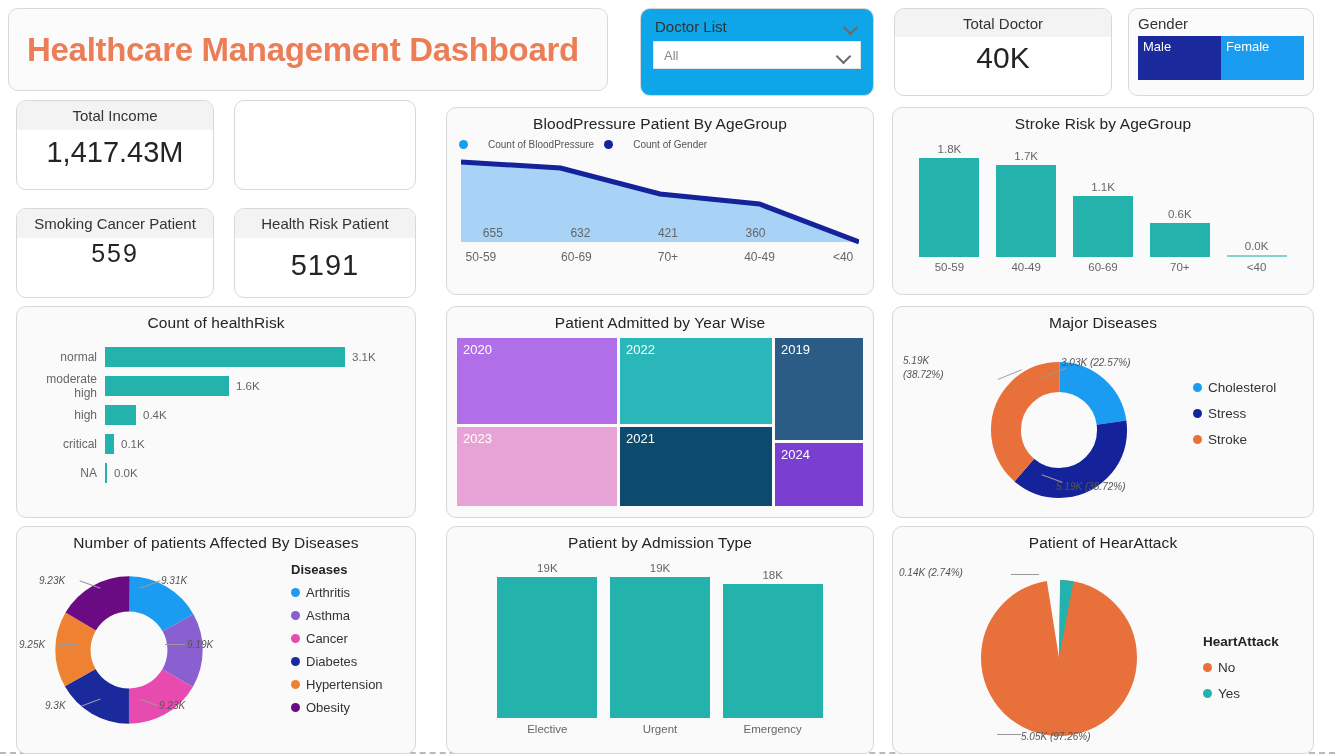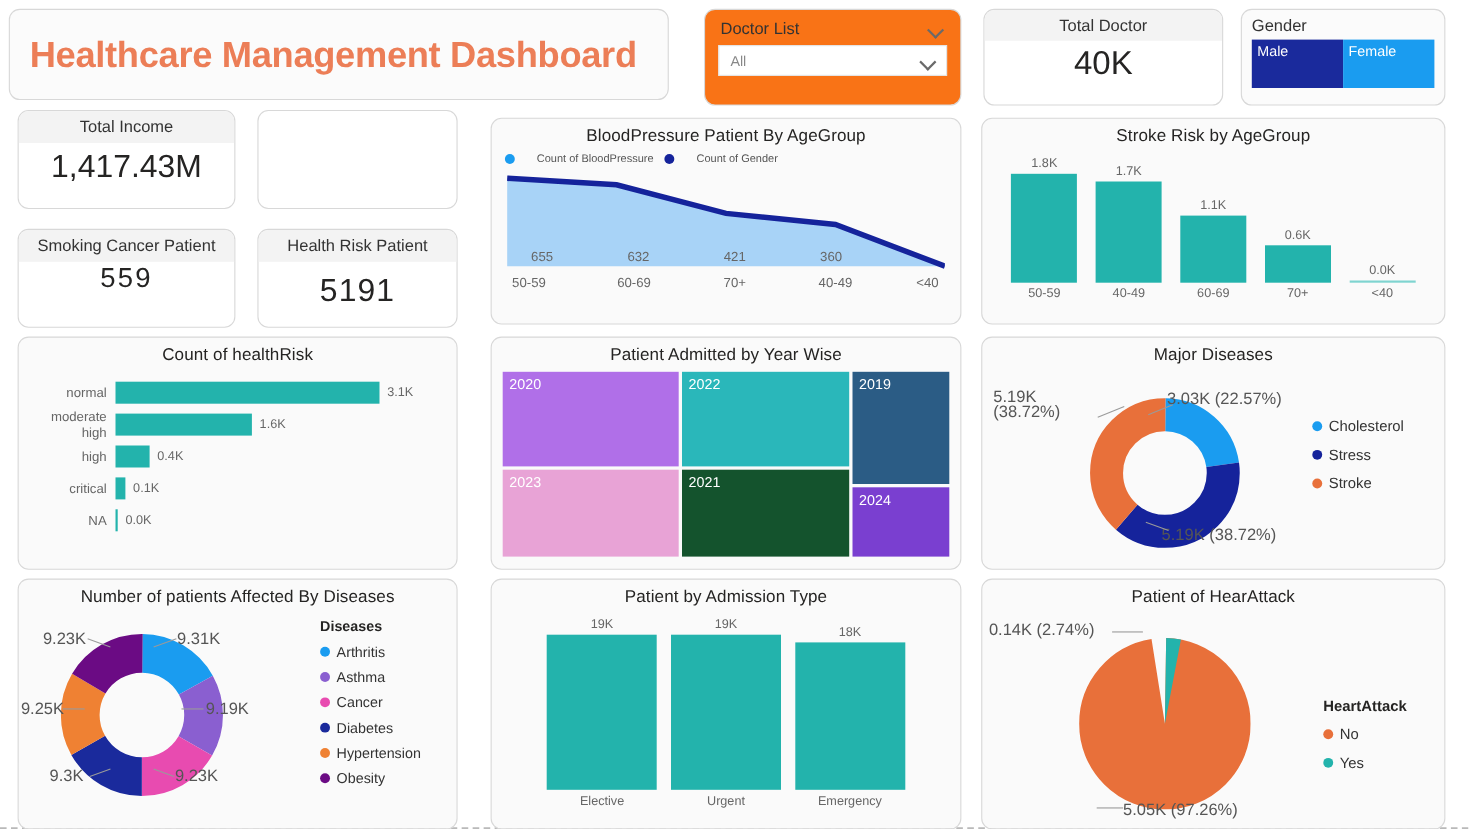"Doctor List" #doctor-slicer { background: #f97316 -> #0ea5e9 }
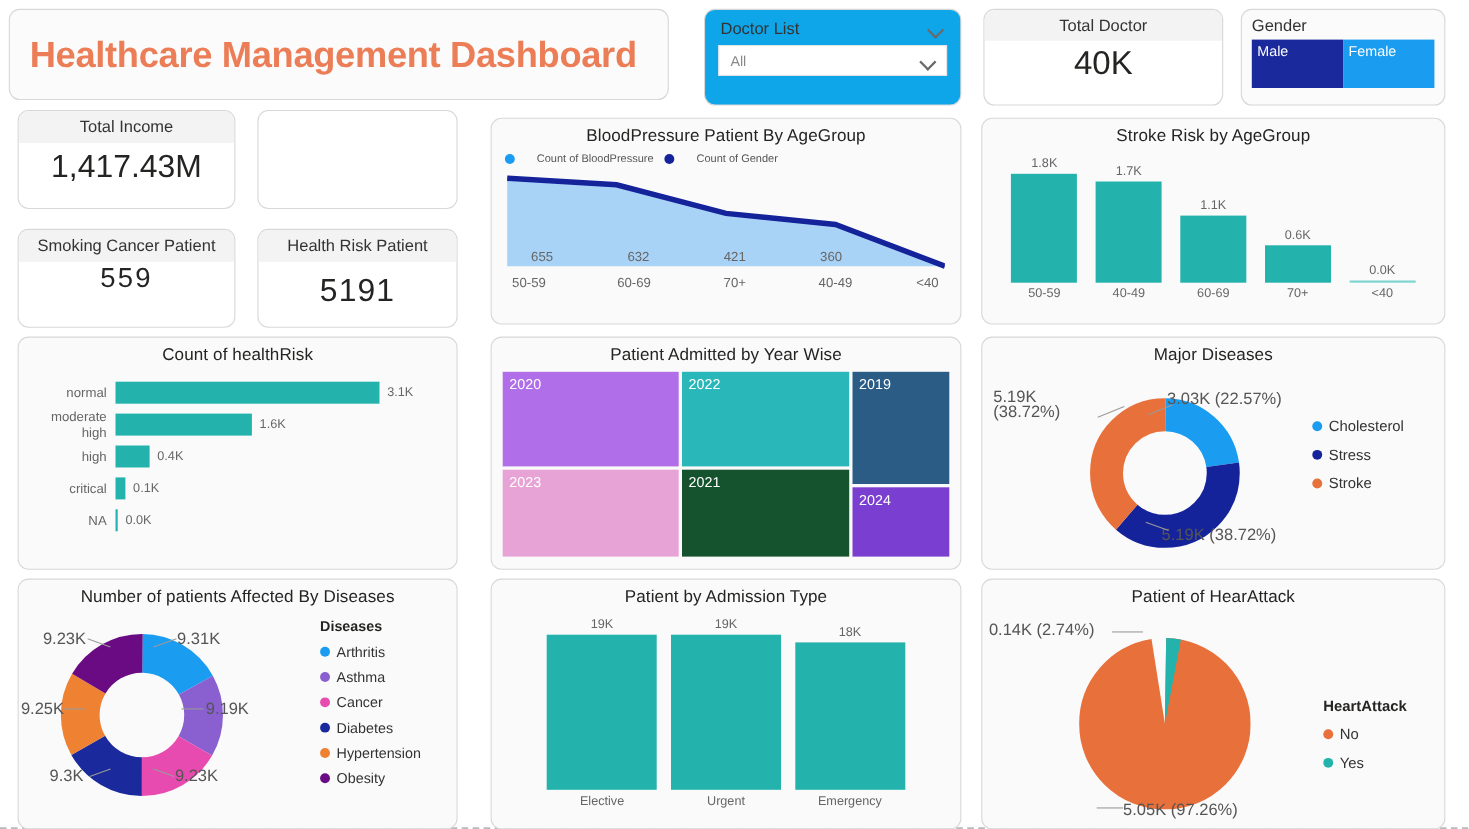"5.19K" .pie-lbl { font-size: 15px -> 10px; font-style: none -> italic }
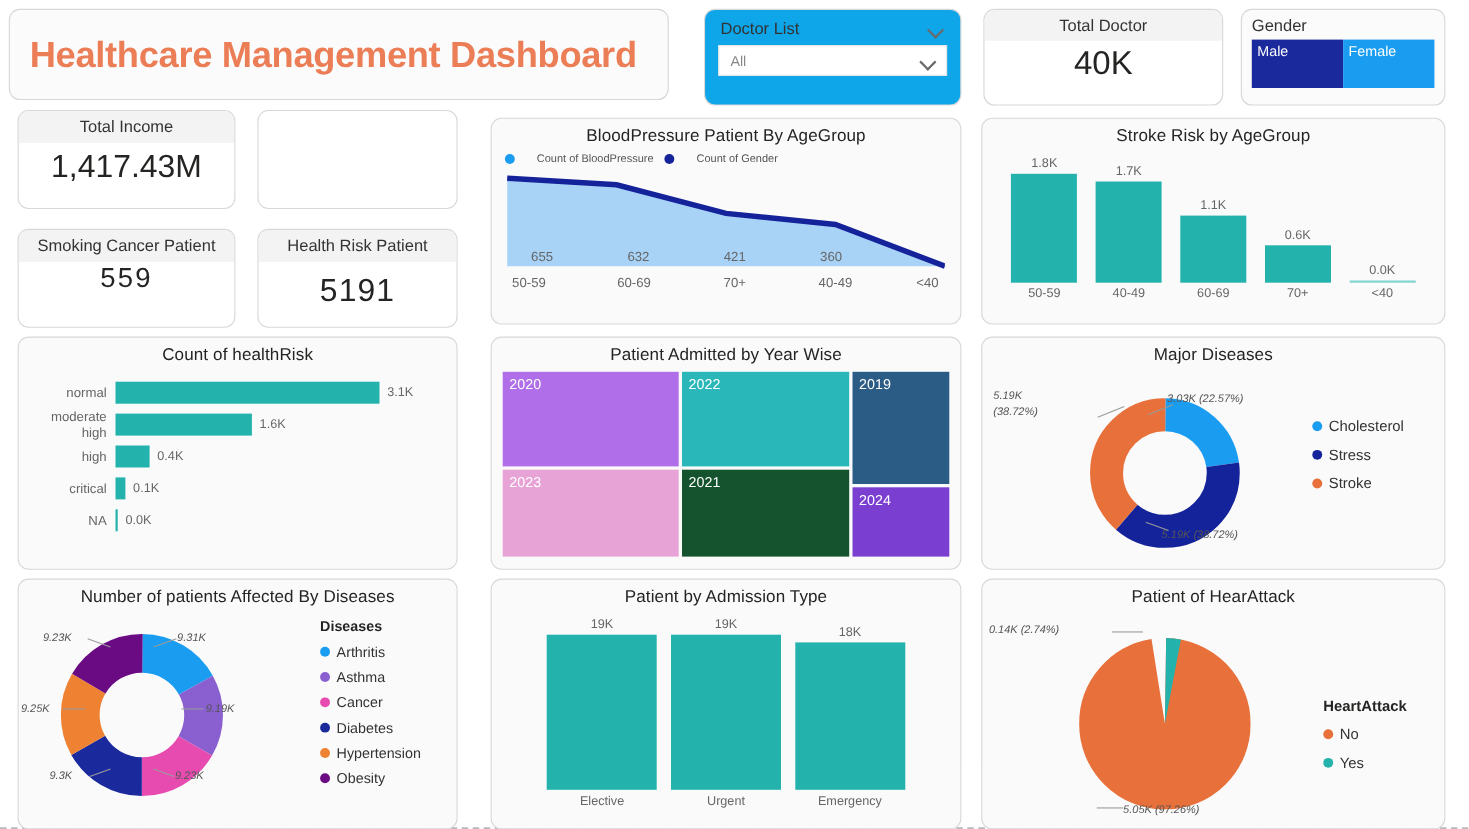"2021" div.tm-tile { background: #14532d -> #0c4a6e }
